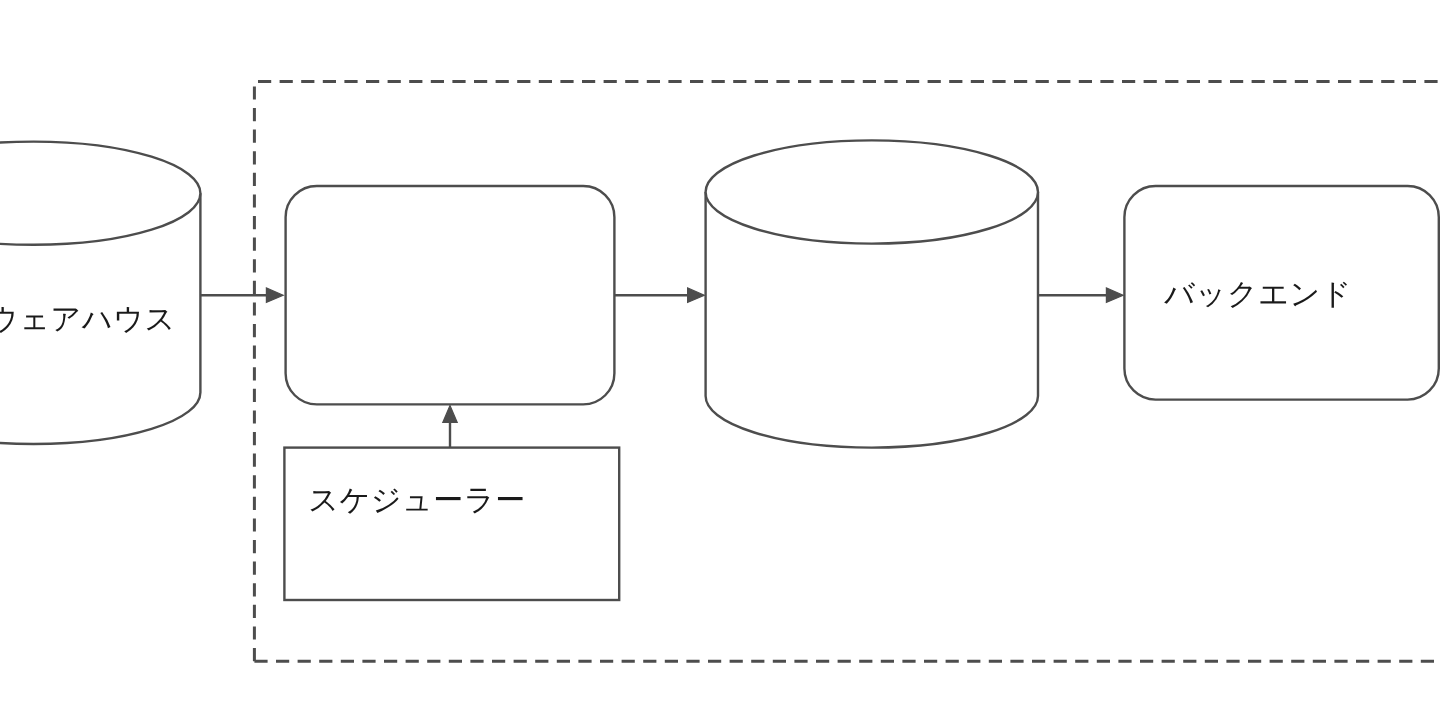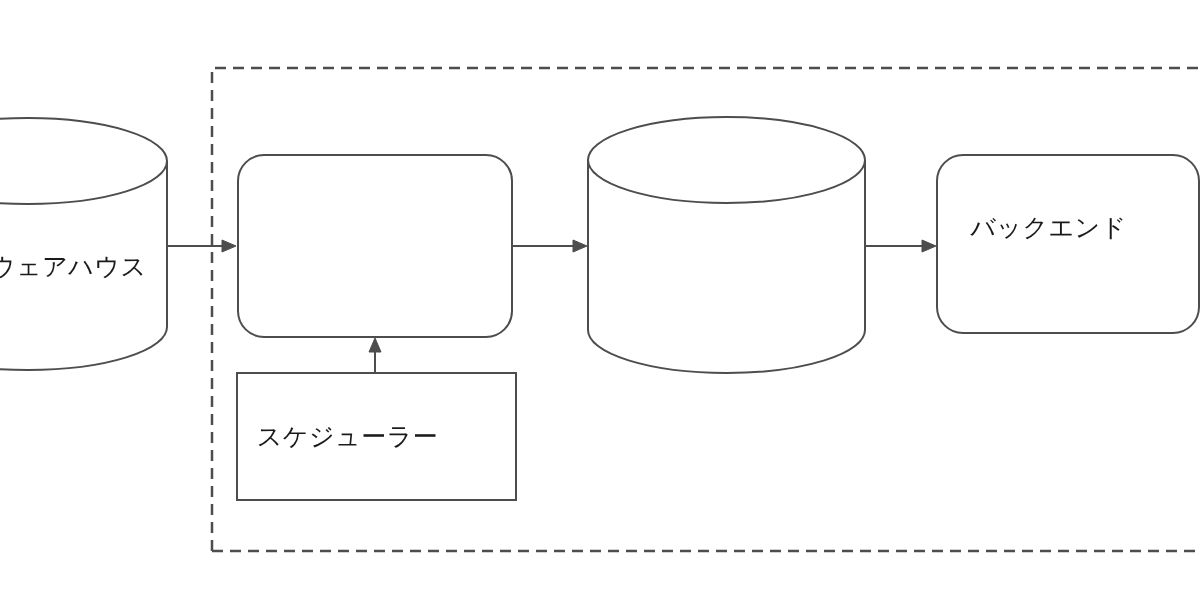"バックエンド" .label-backend { top: 138px -> 155px }
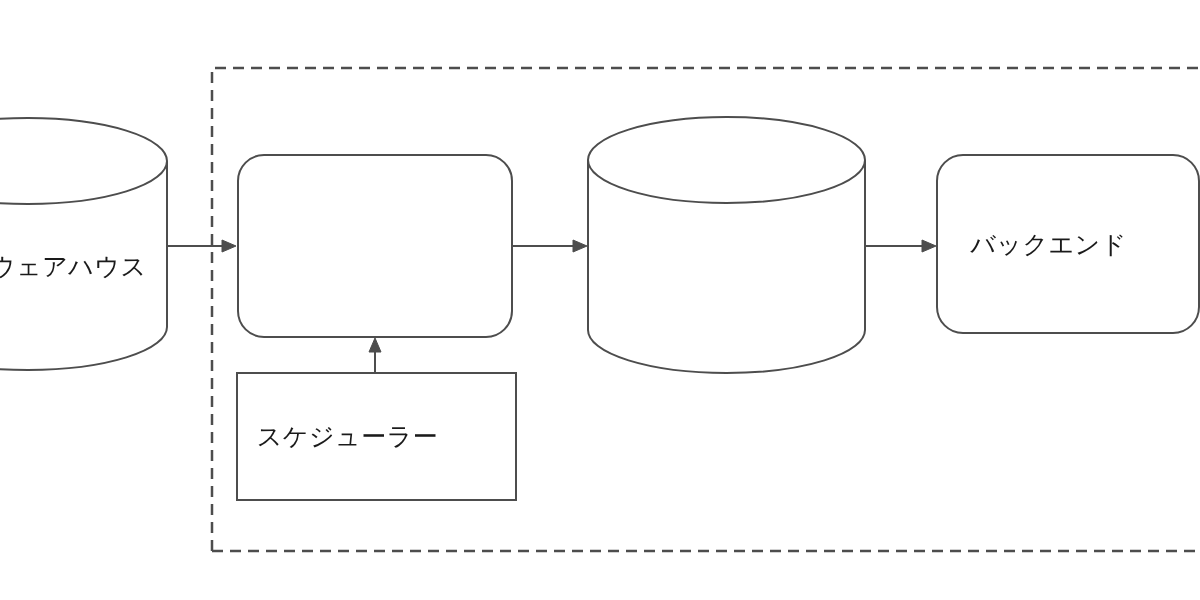"スケジューラー" .label-scheduler { top: 373px -> 353px }
